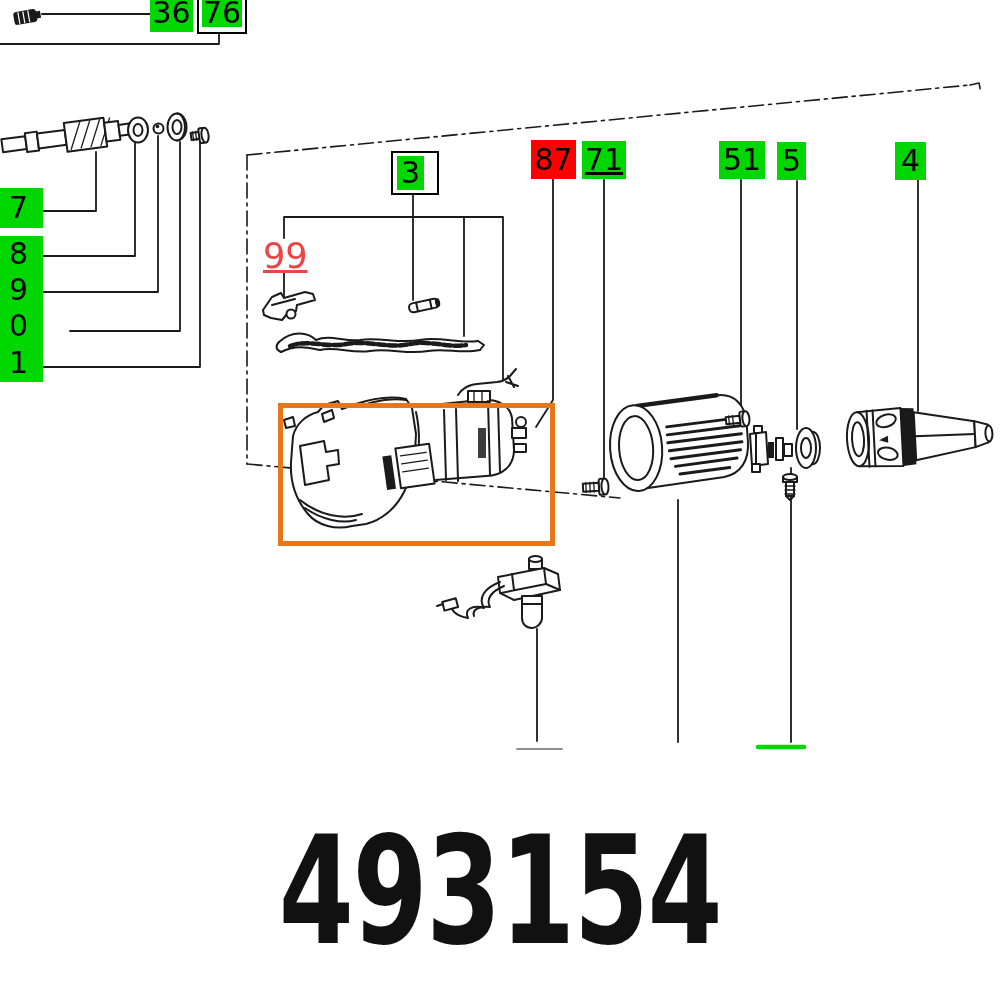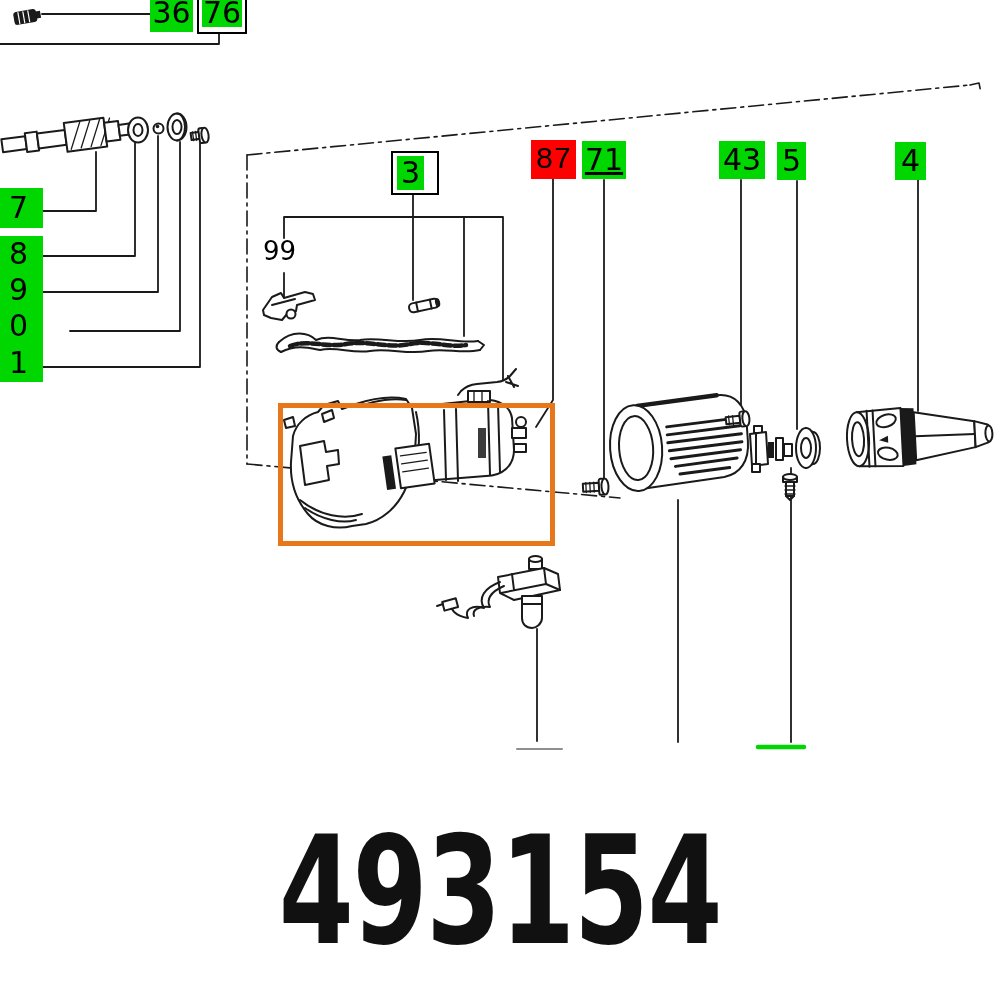"87" .co.red { font-family: Liberation Mono, monospace -> none }
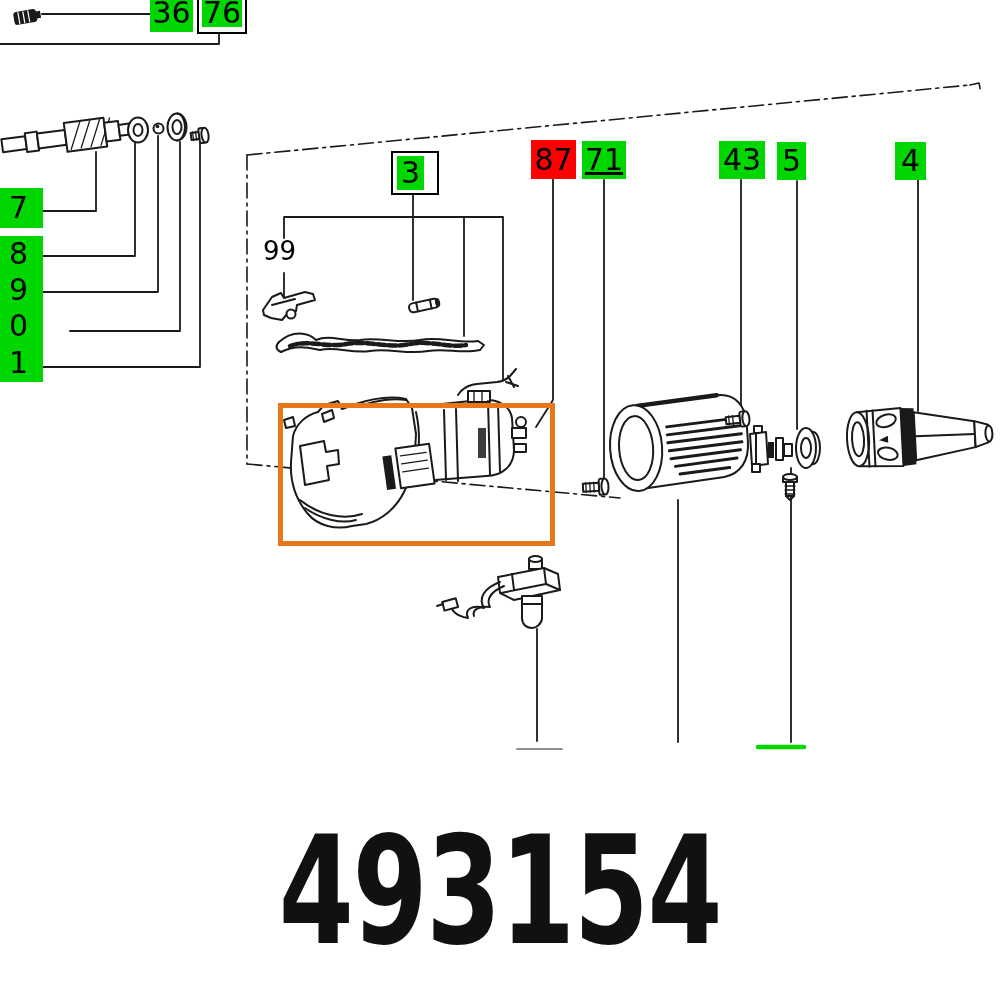"43" span { text: 43 -> 51 }
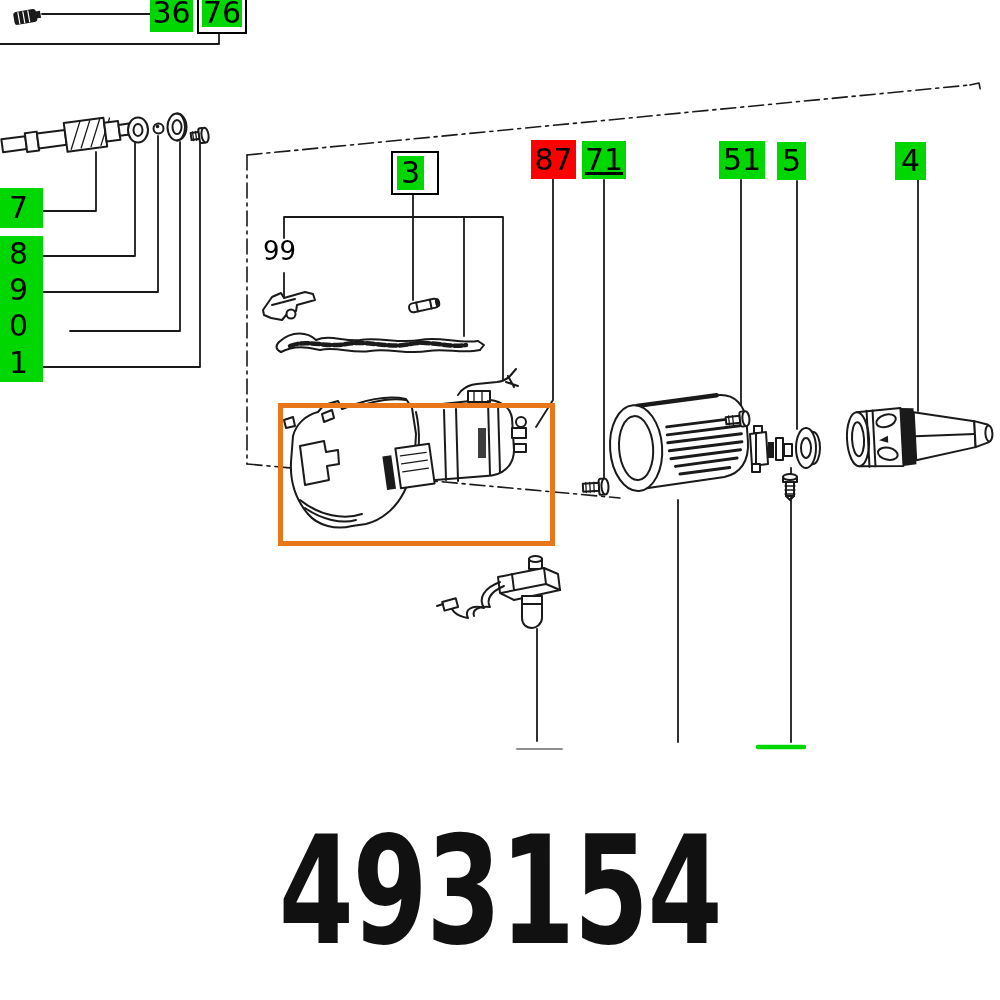"99" .plain-num { color: #000000 -> #ef4444; font-size: 26px -> 35px; text-decoration: none -> underline }
